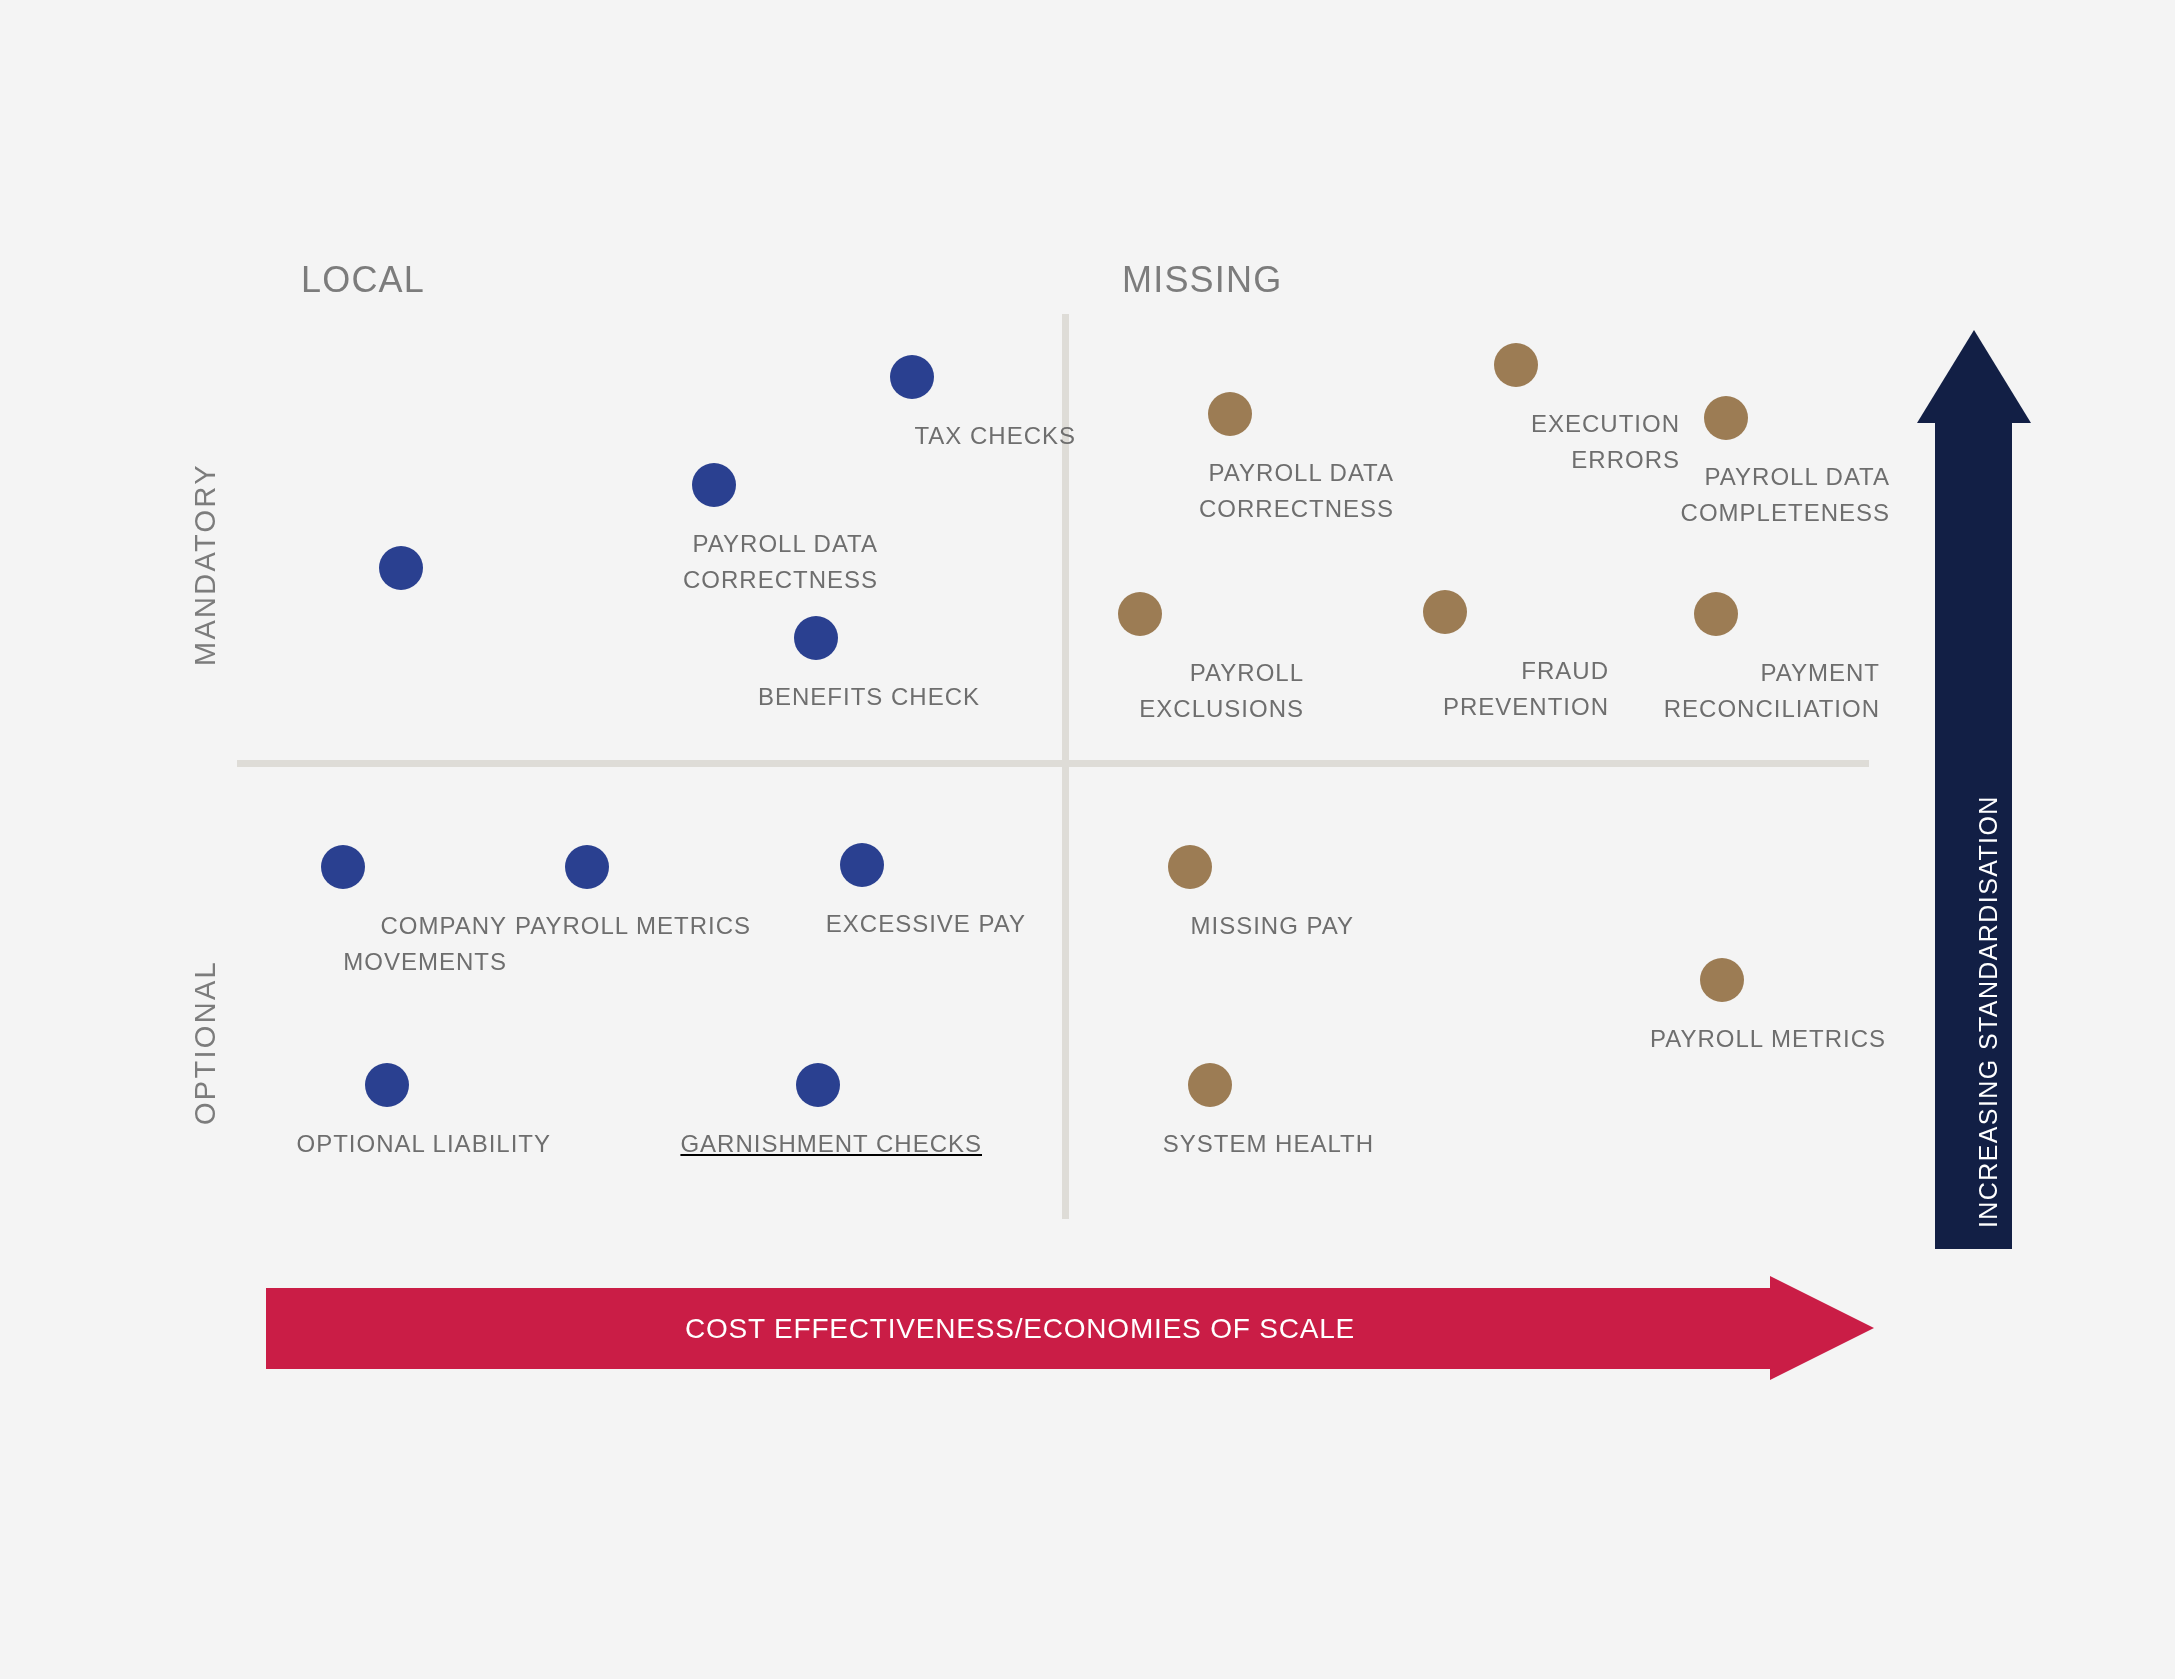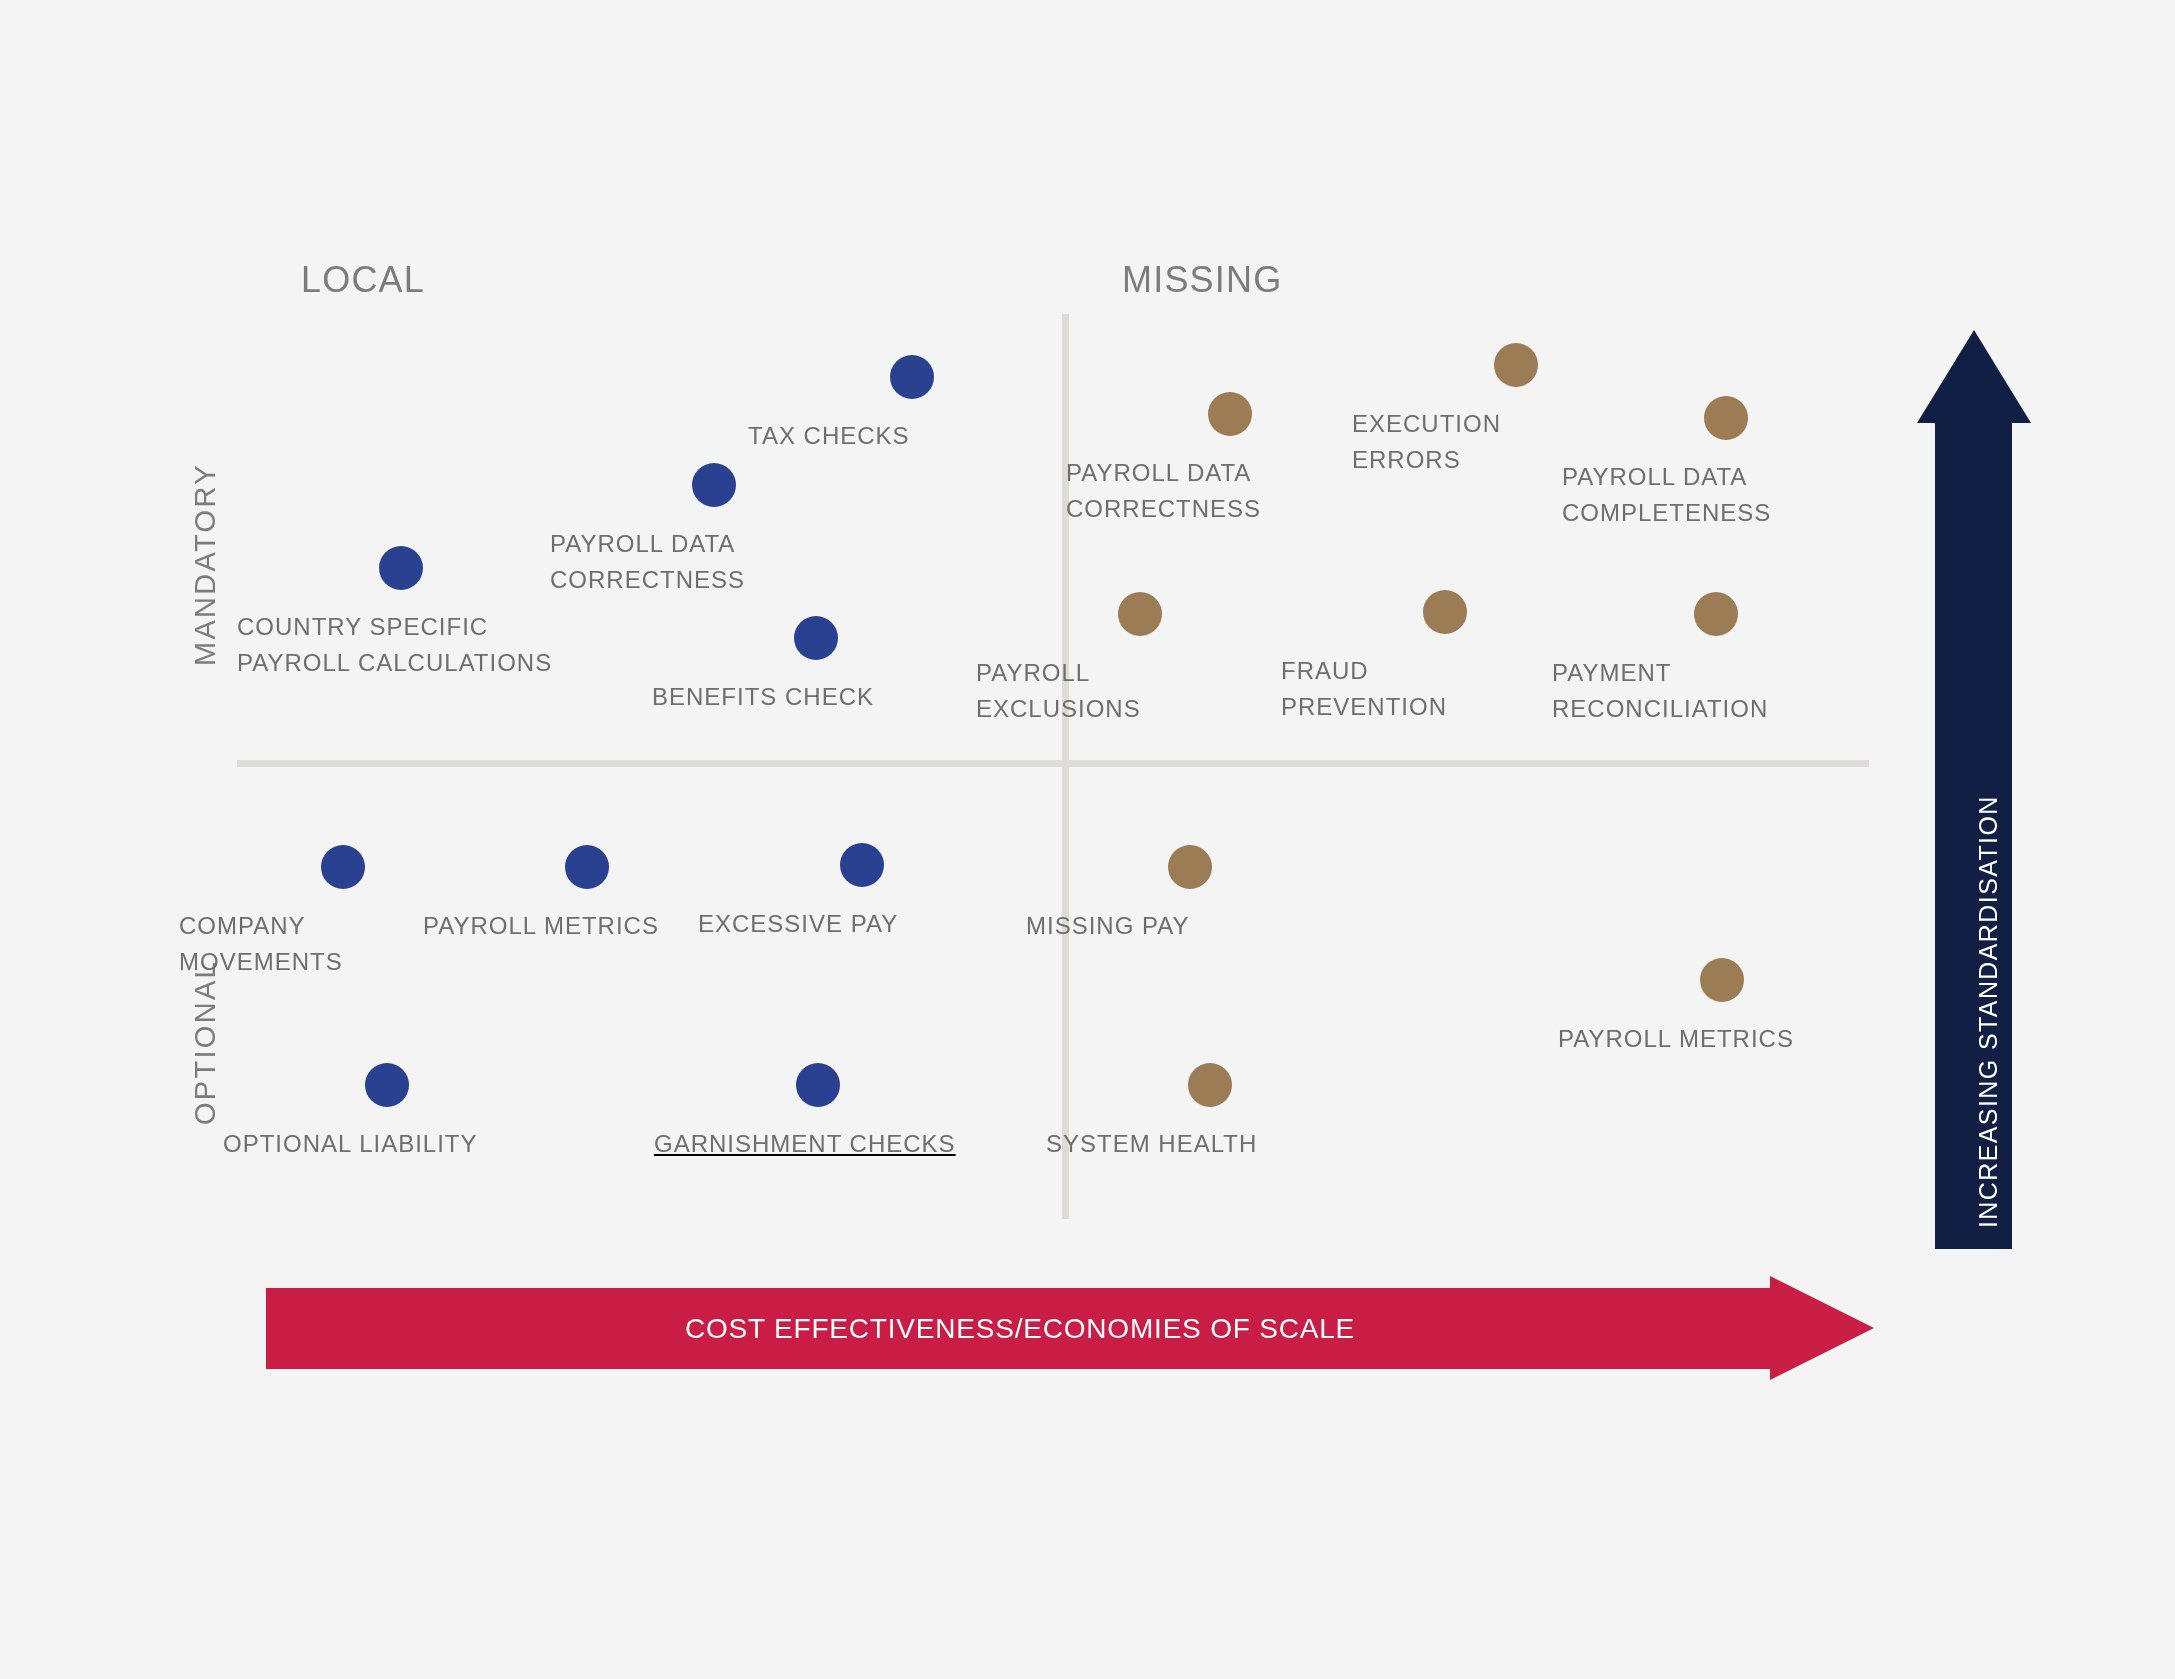"TAX CHECKS" .item { text-align: left -> right }
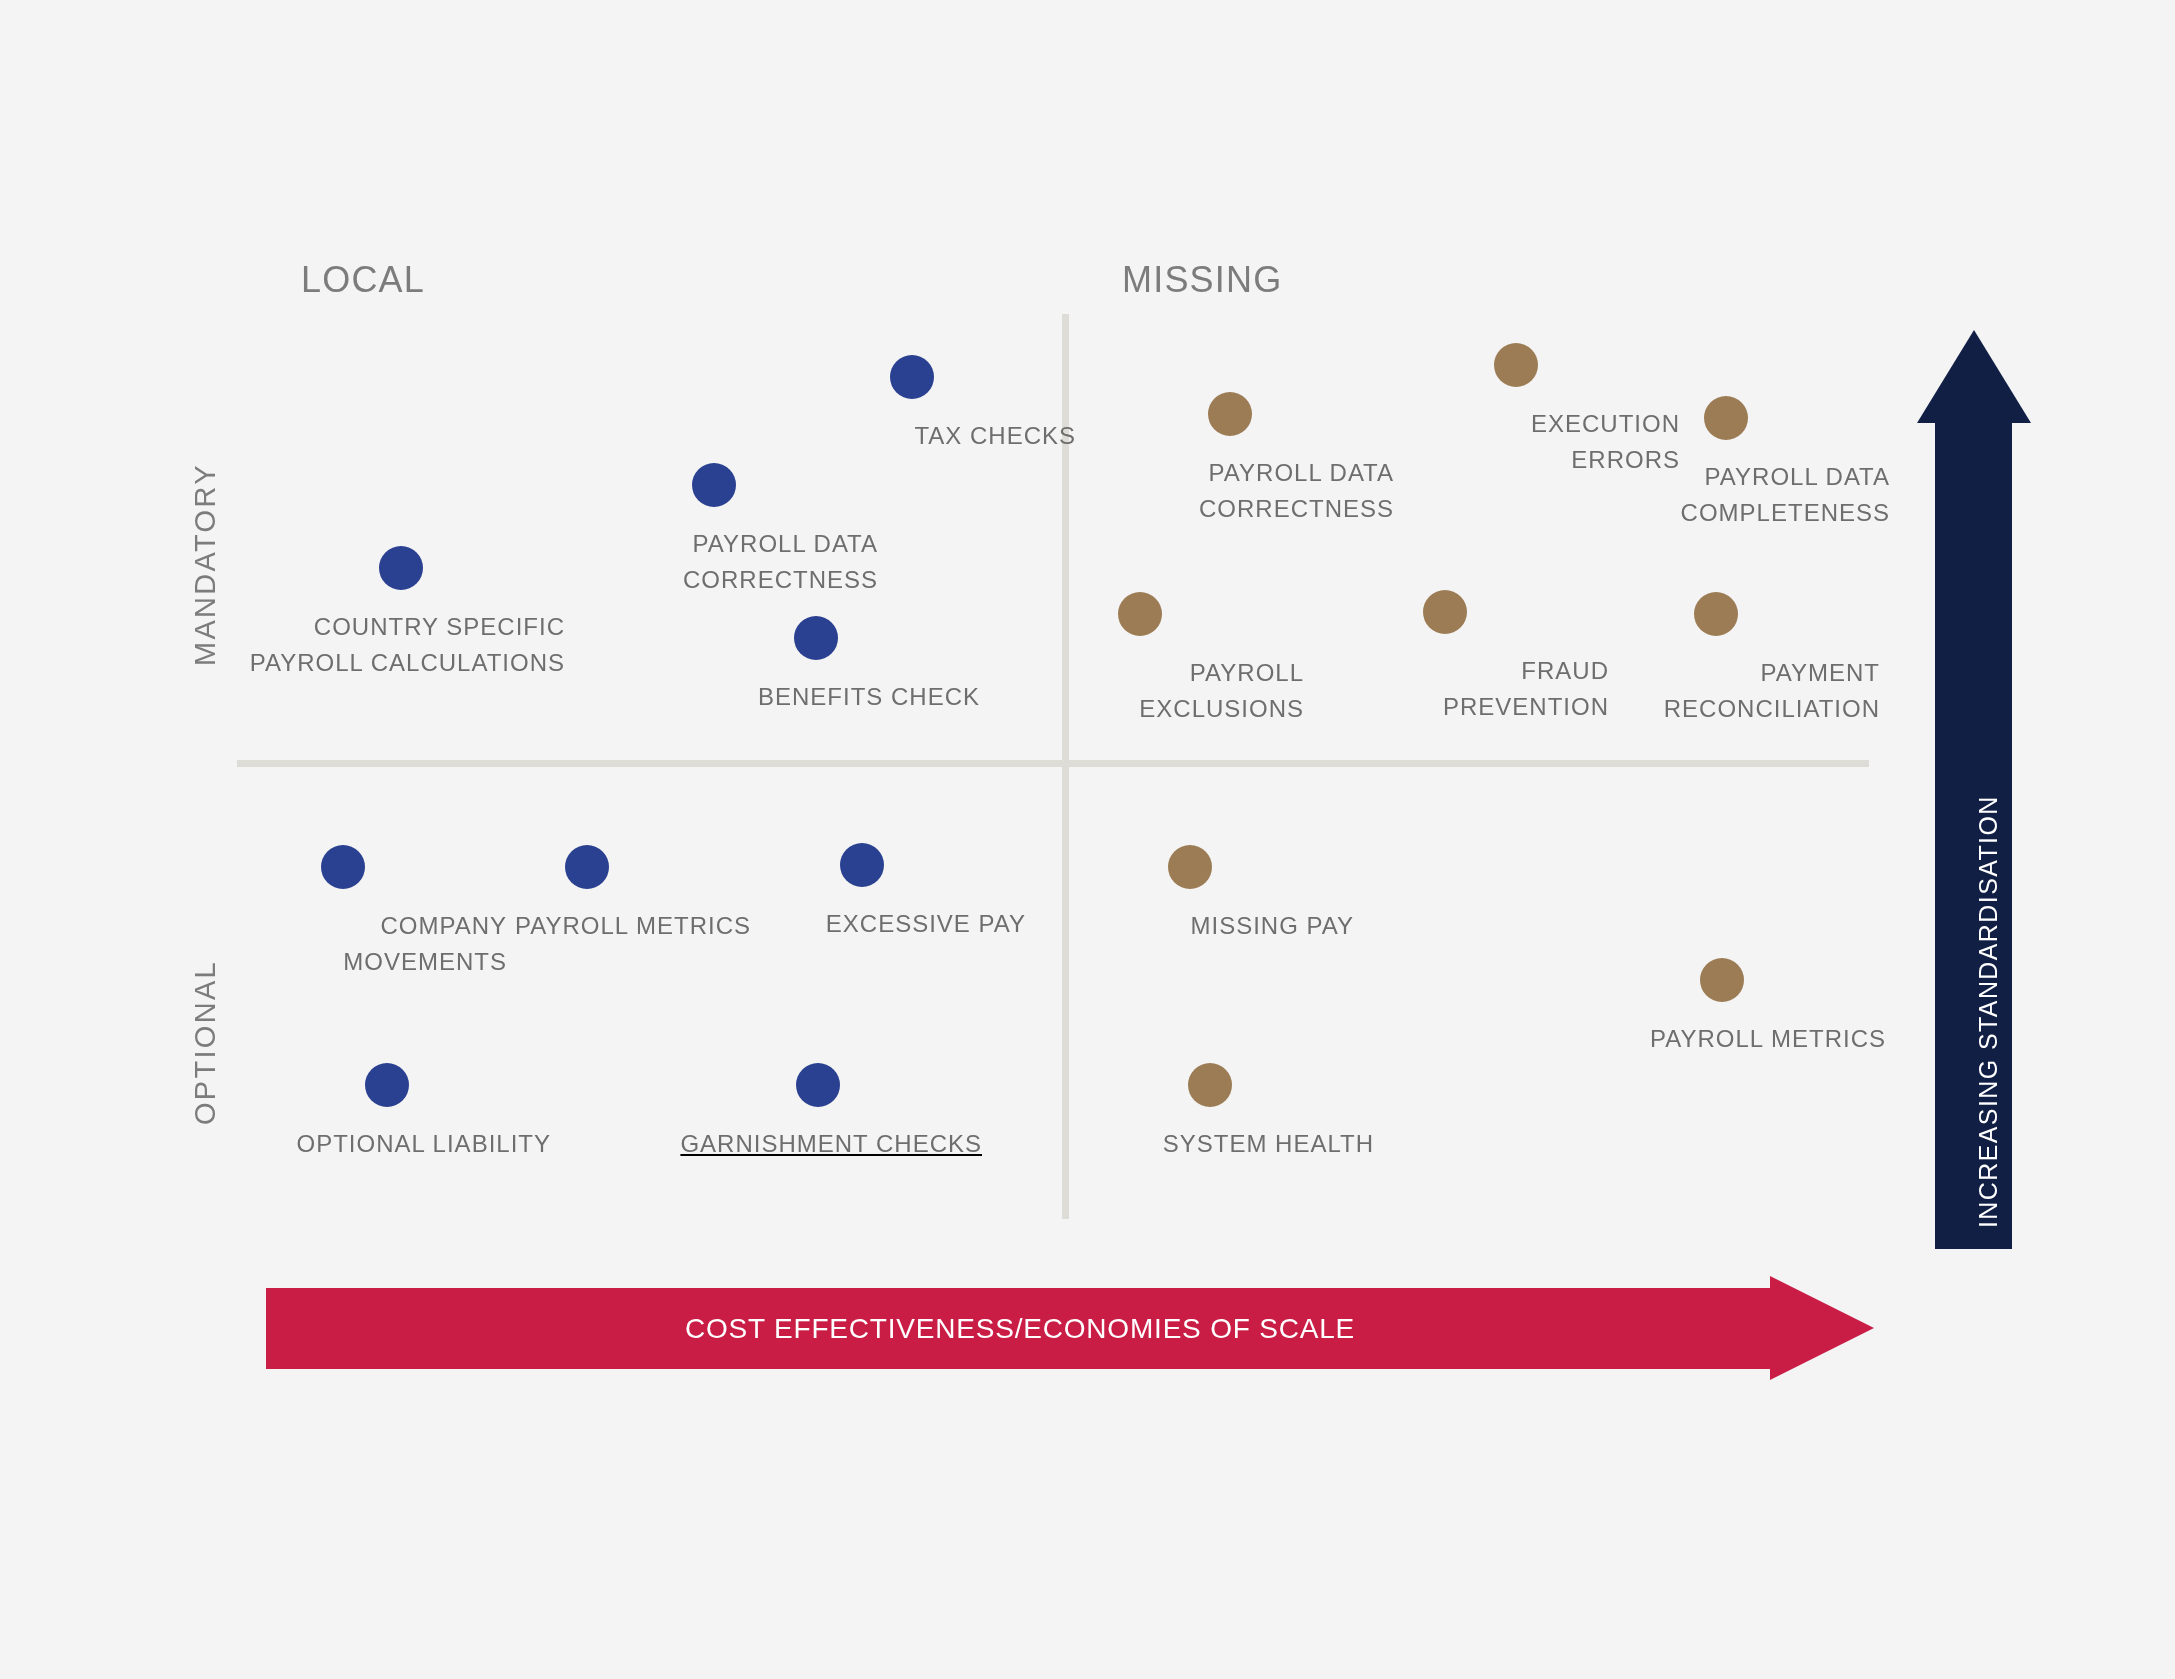"COUNTRY SPECIFIC" div.item-label { html: <div>COUNTRY SPECIFIC PAYROLL CALCULATIONS</div> -> none }
